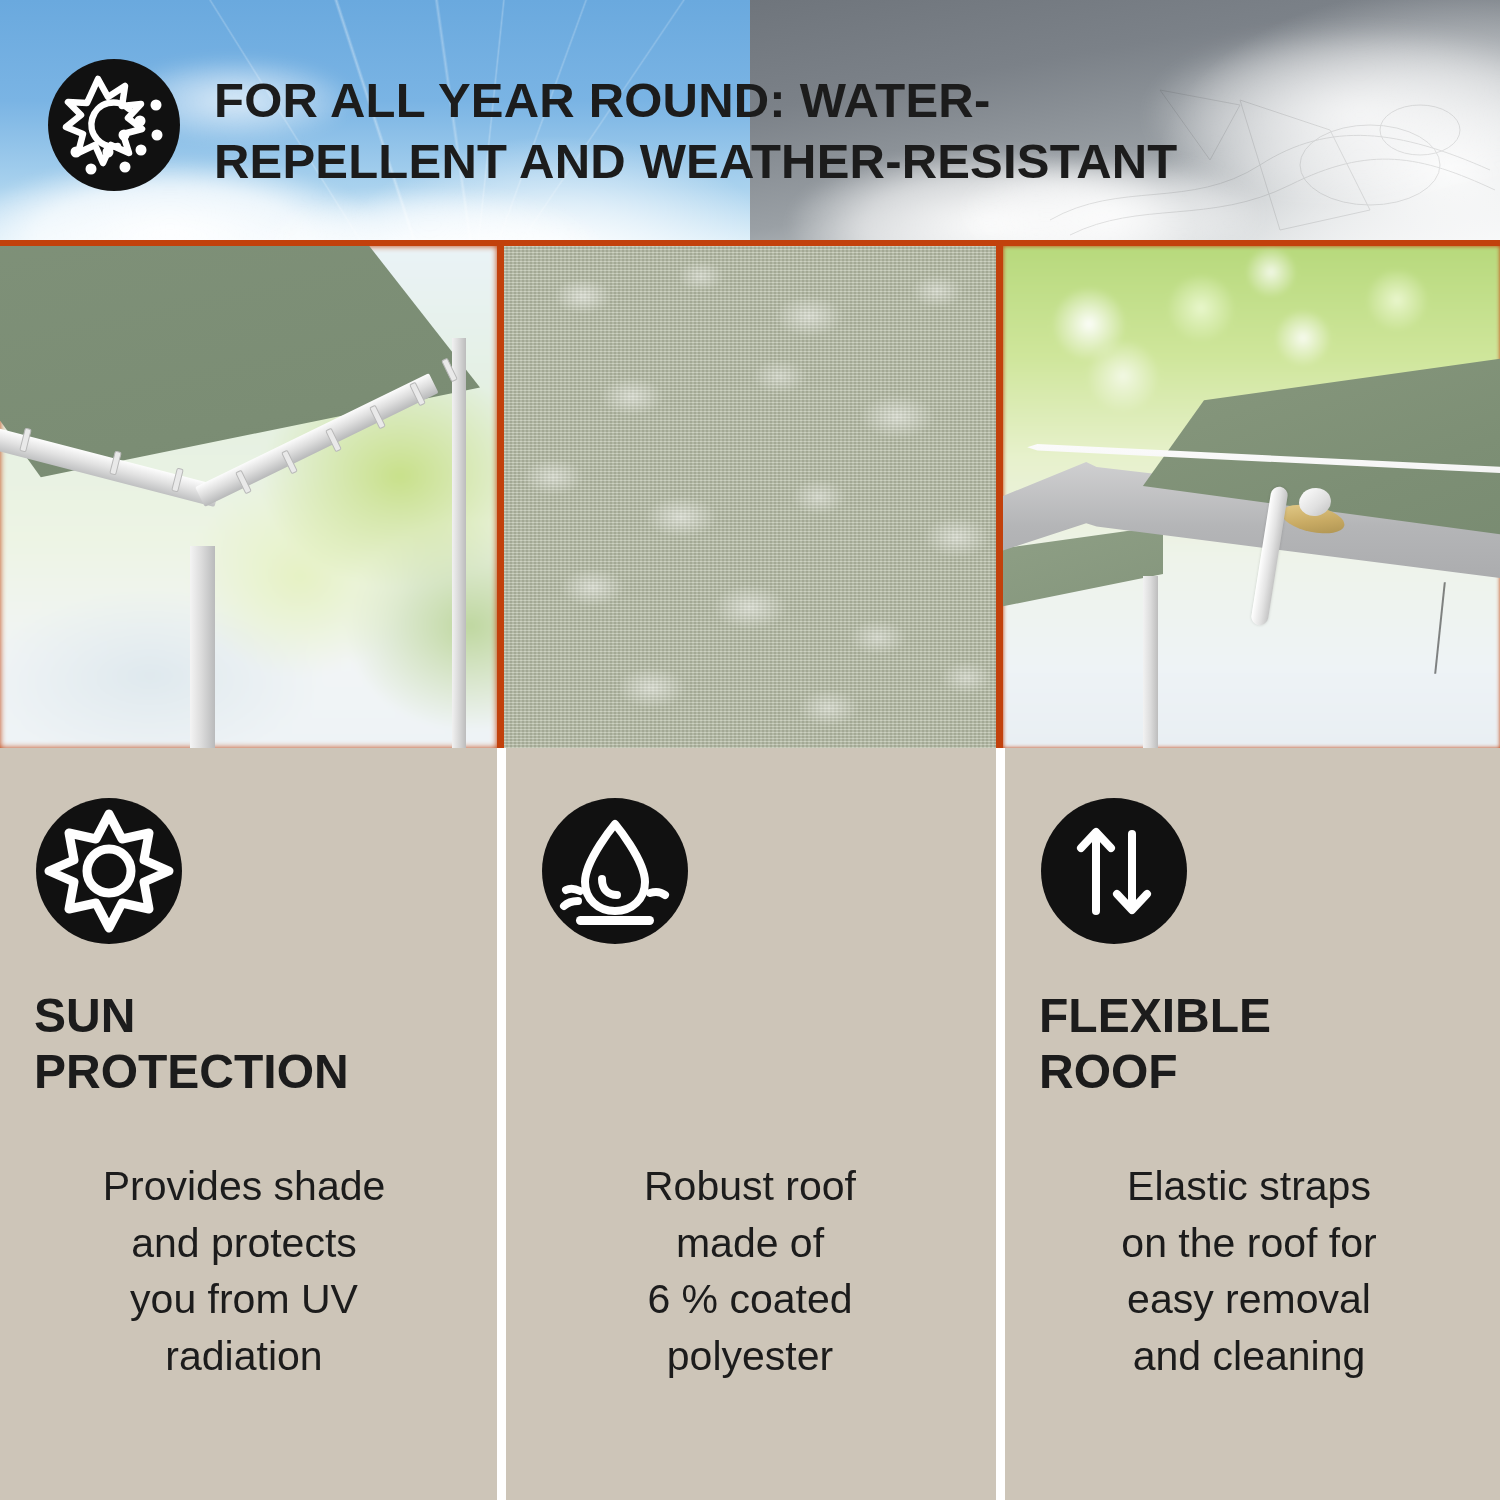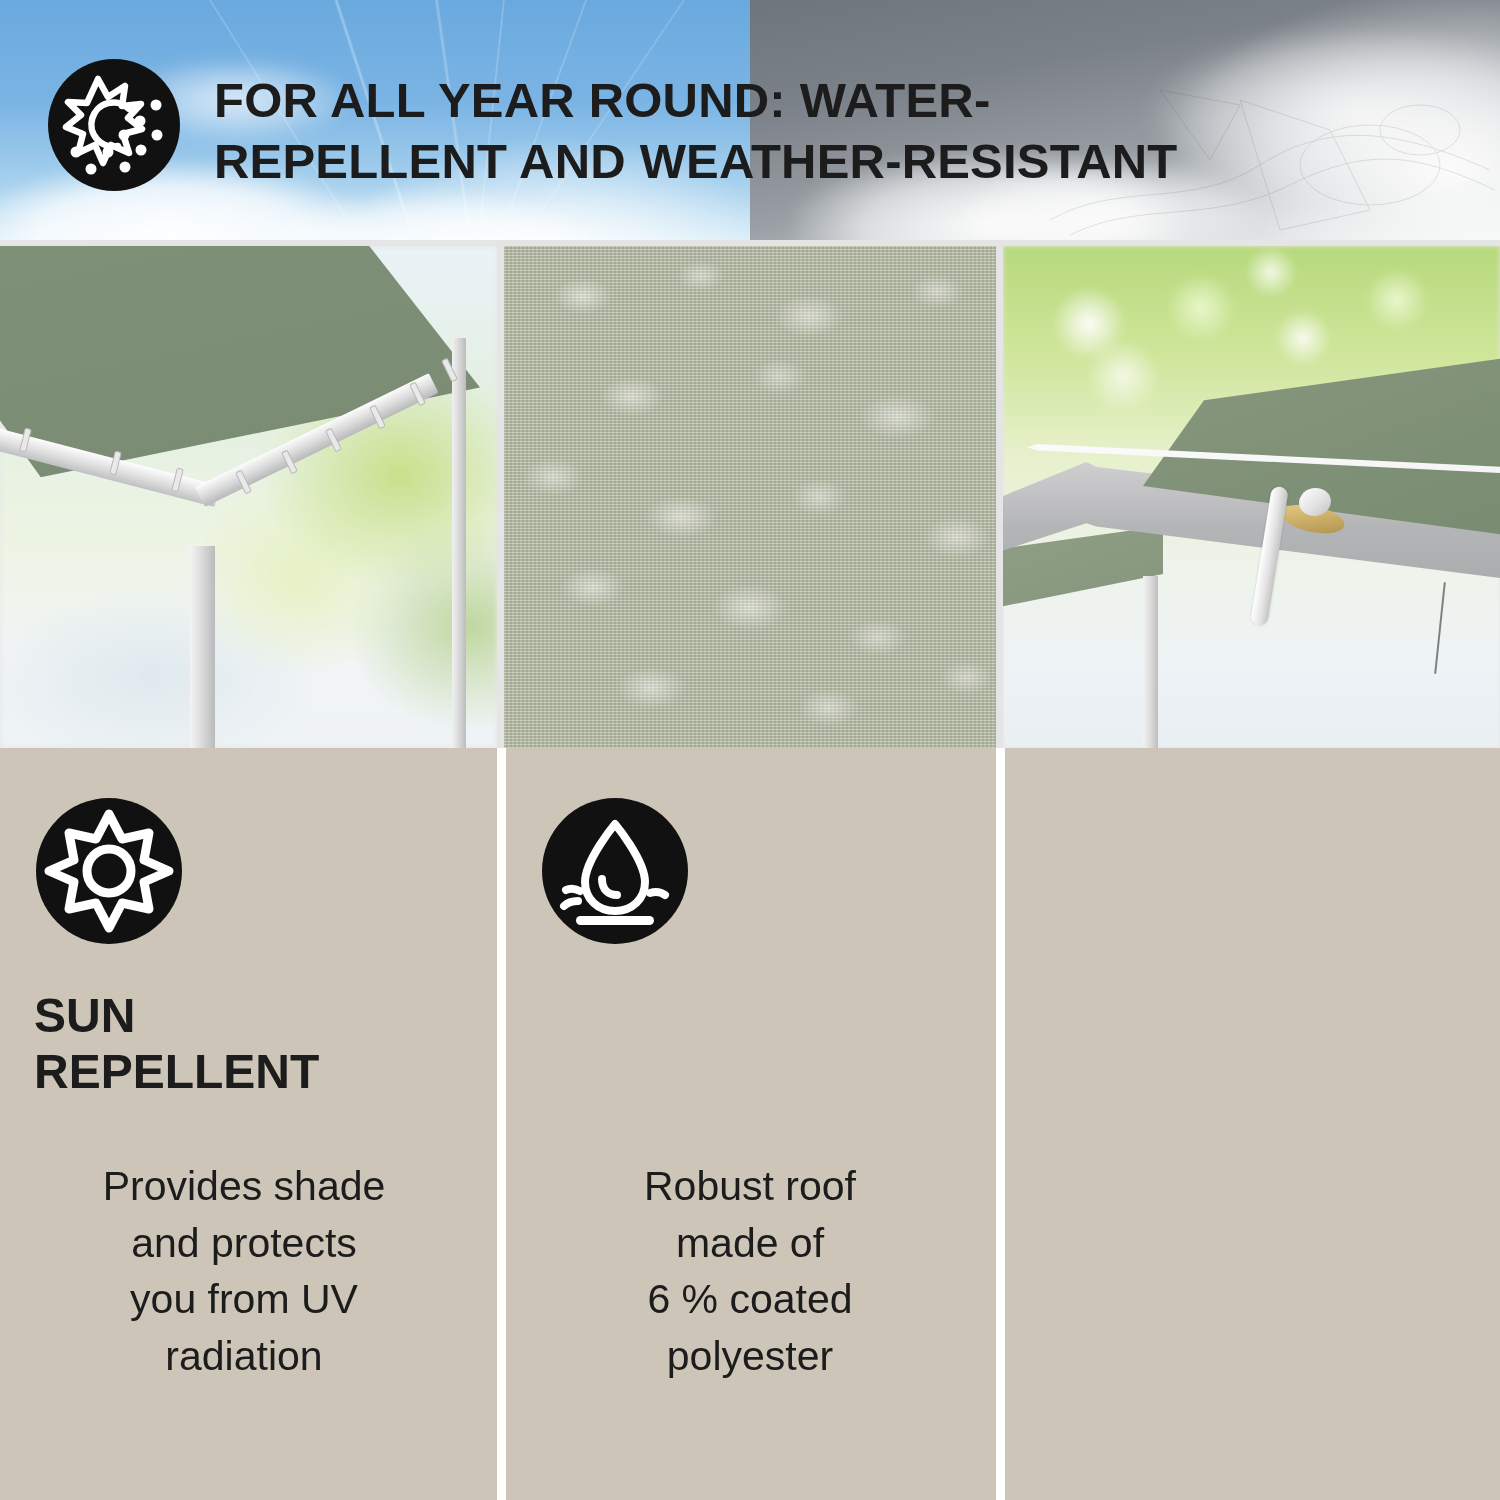"FOR ALL YEAR ROUND: WATER-" .page { background: #e5e5e5 -> #c2410c }
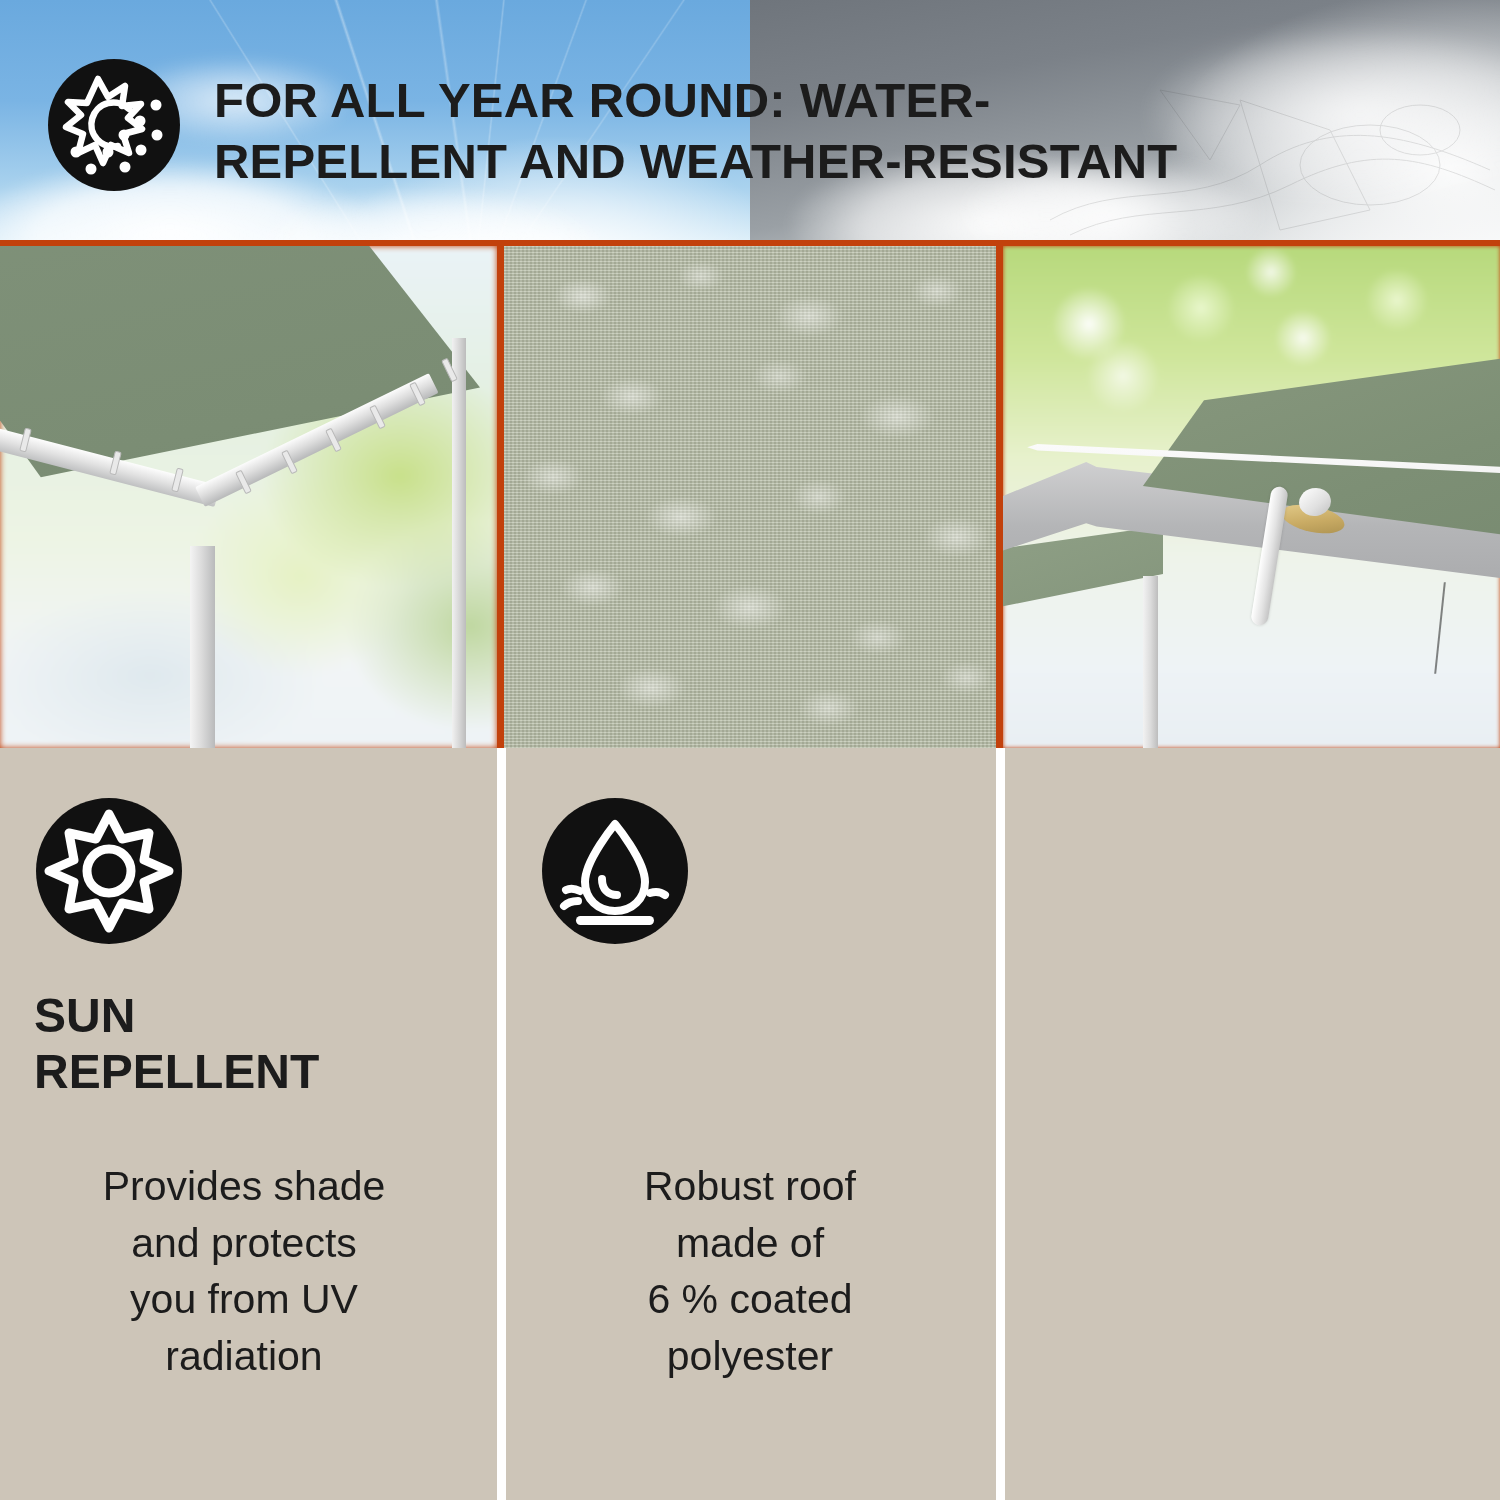"SUN" div.feature-title { text: REPELLENT -> PROTECTION }
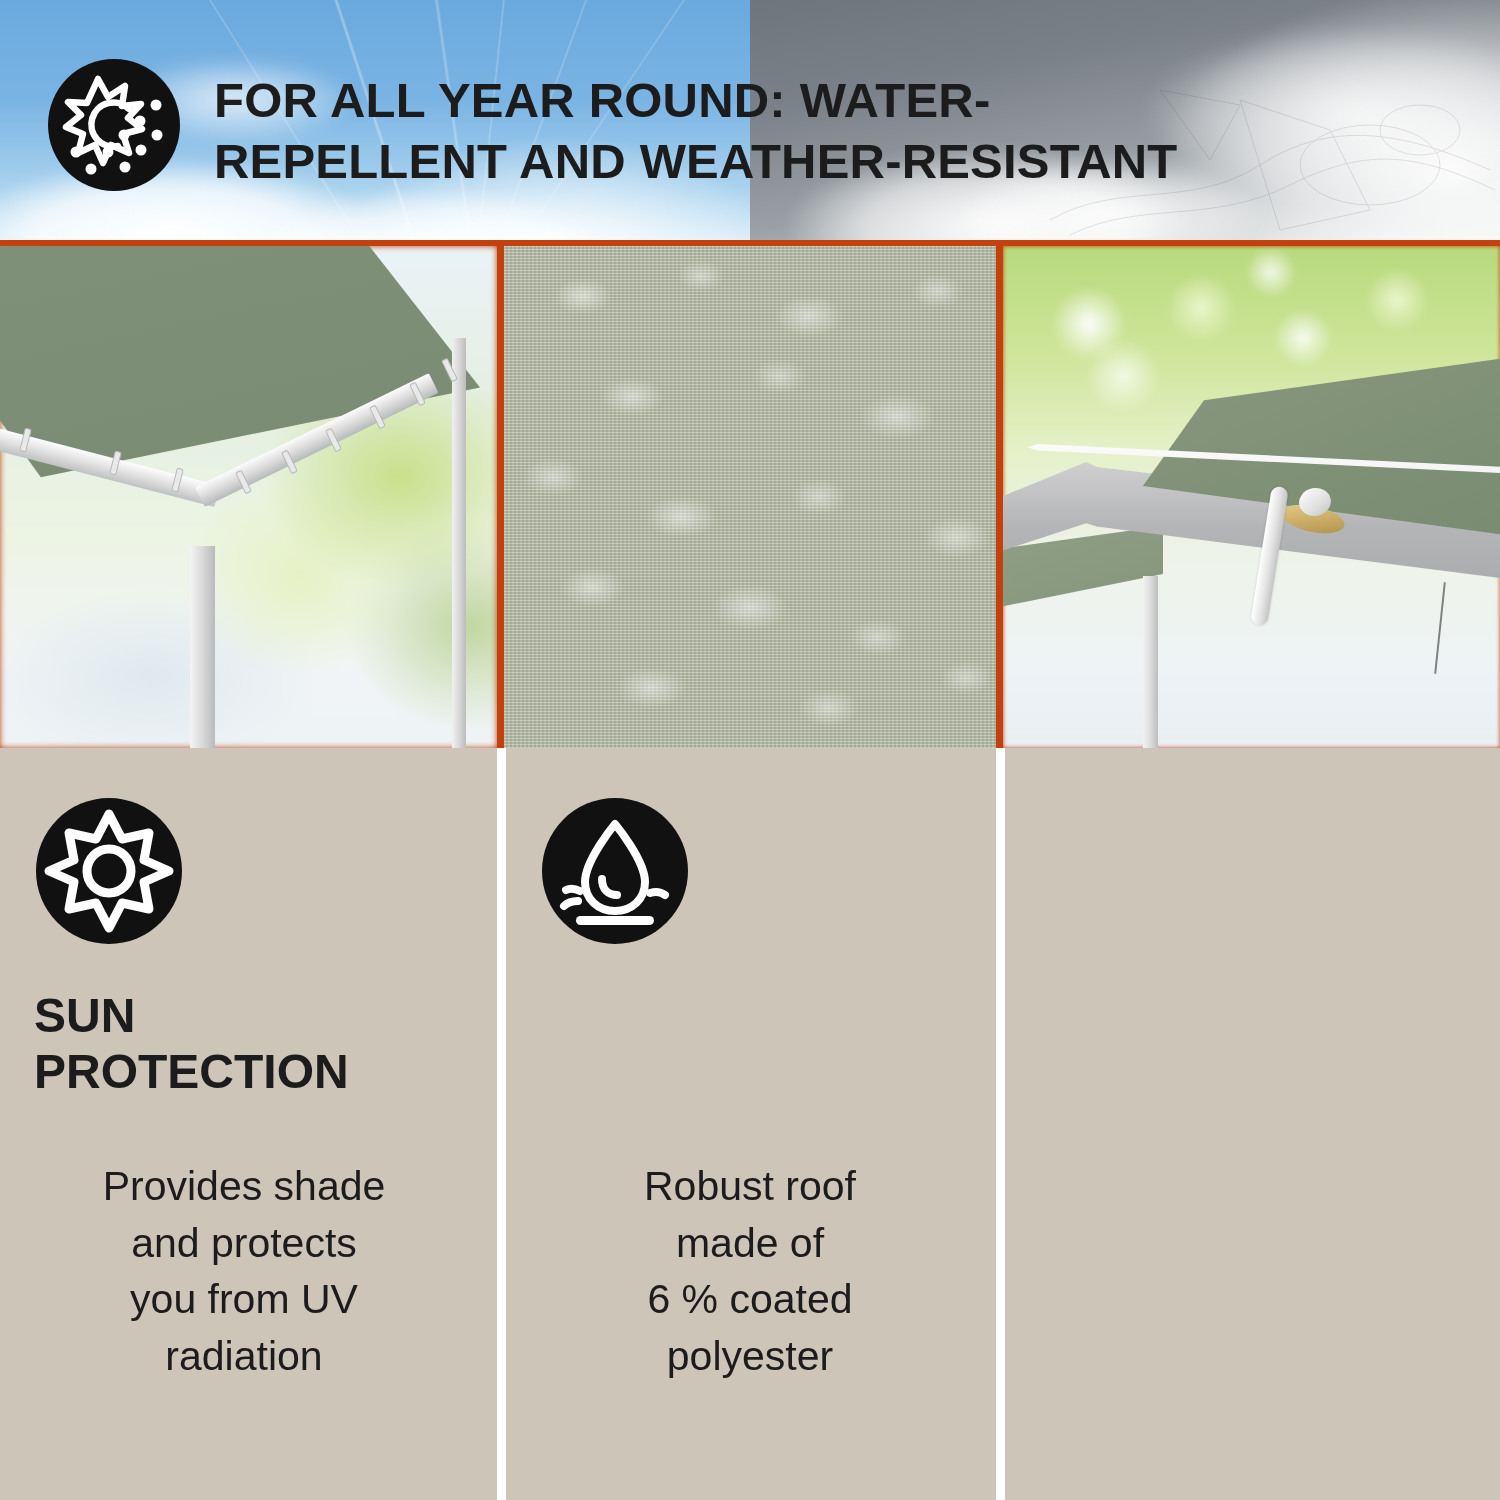"FLEXIBLE" div.col { html: none -> <div> <svg> <circle></circle> <g> <line></line> <polyline></polyline> </g> <g> <line></line> <polyline></polyline> </g> </svg> <div>FLEXIBLE ROOF</div> <div>Elastic straps on the roof for easy removal and cleaning</div> </div> }
